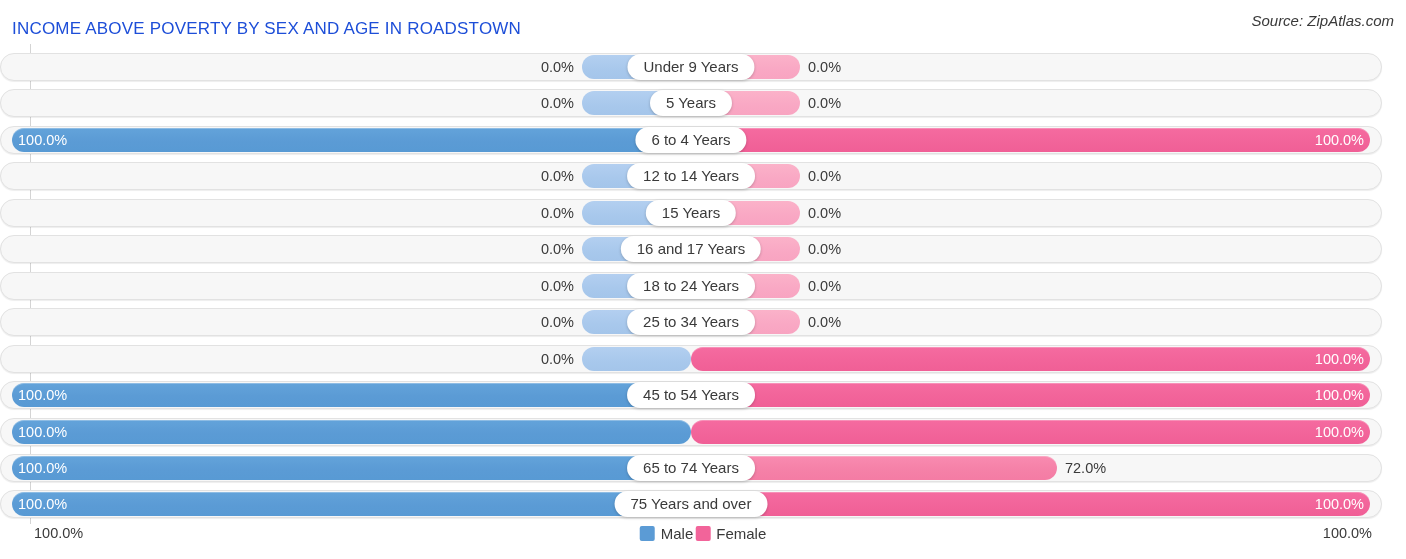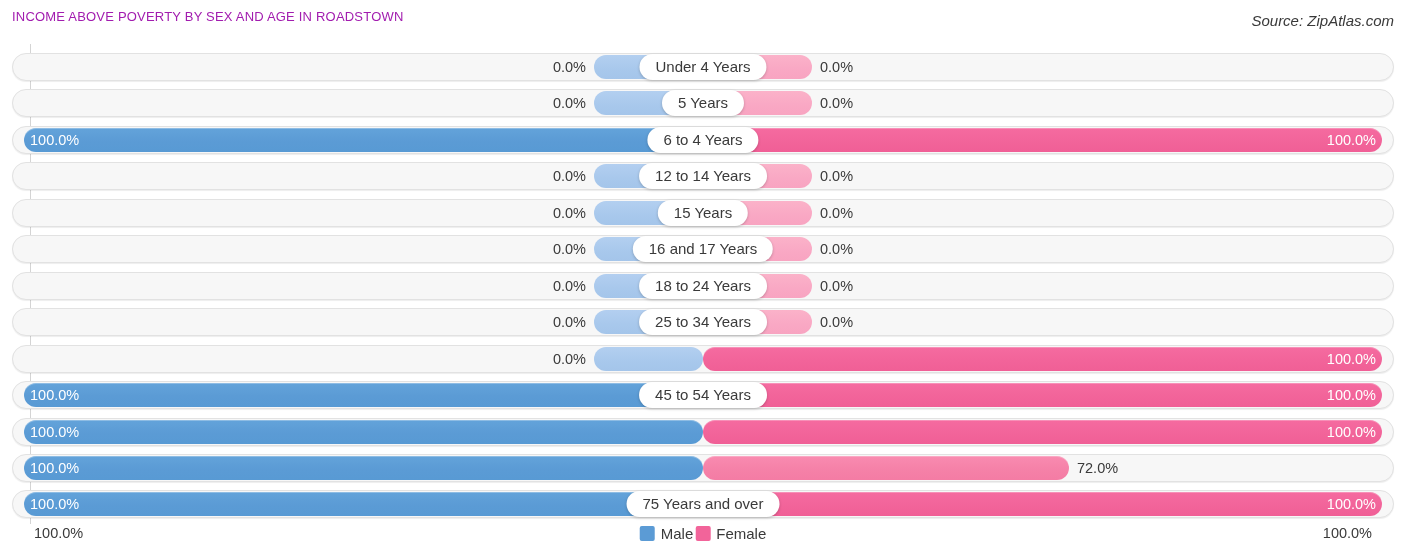"INCOME ABOVE POVERTY BY SEX" #page-title { color: #a21caf -> #1d4ed8; font-size: 13px -> 17px; top: 9px -> 19px }
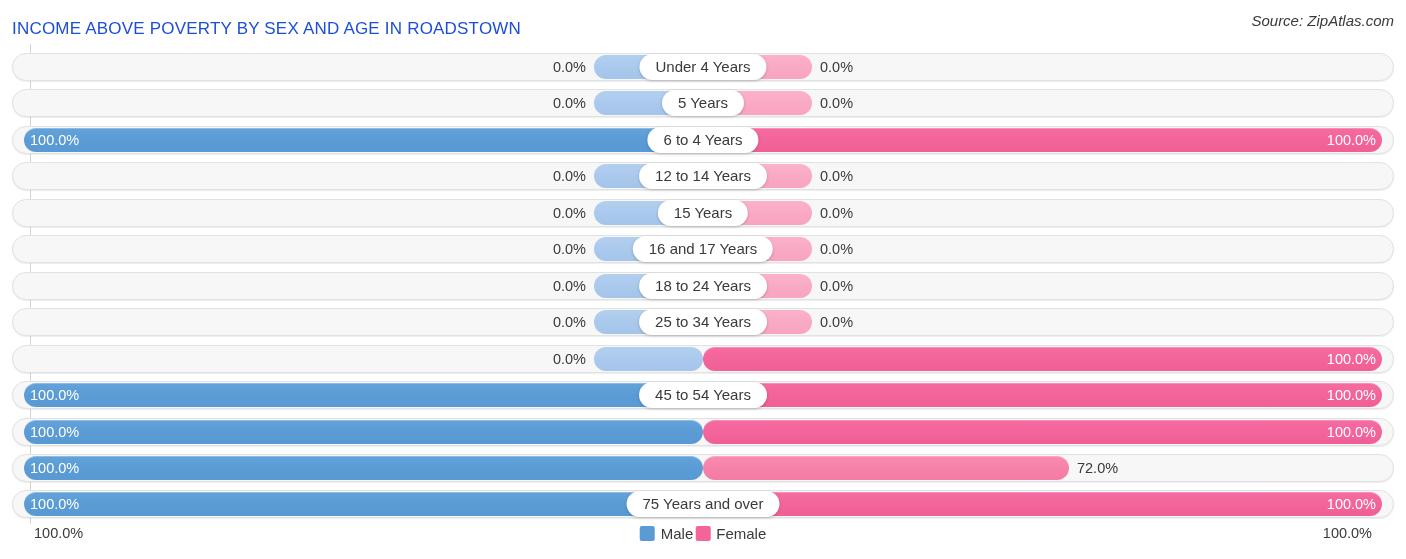"0.0%" .row { left: 12px -> 0 }
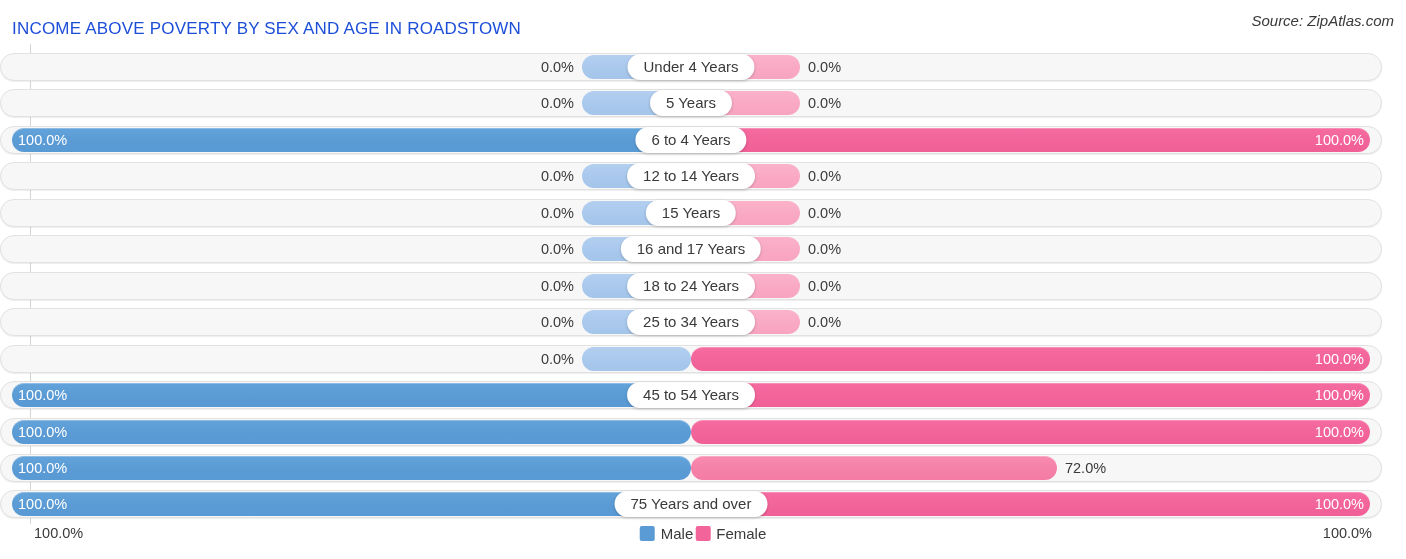"Under 4 Years" div.cat-pill { text: 4 -> 9 }
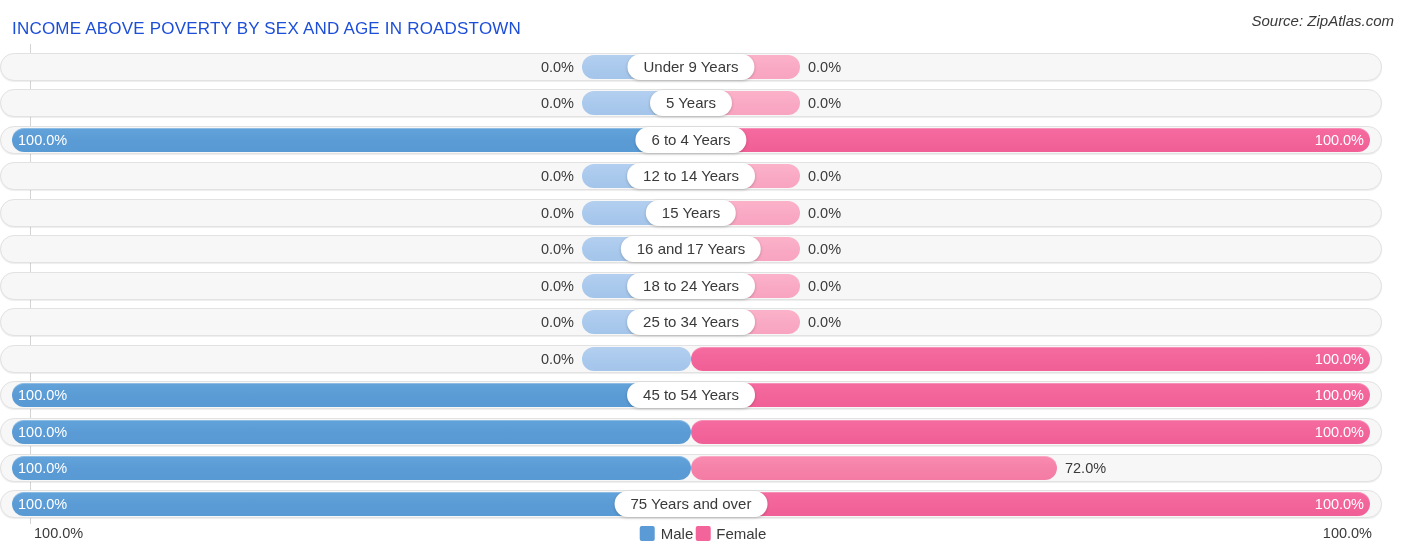"65 to 74 Years" div.cat-pill { html: none -> <div>65 to 74 Years</div> }
